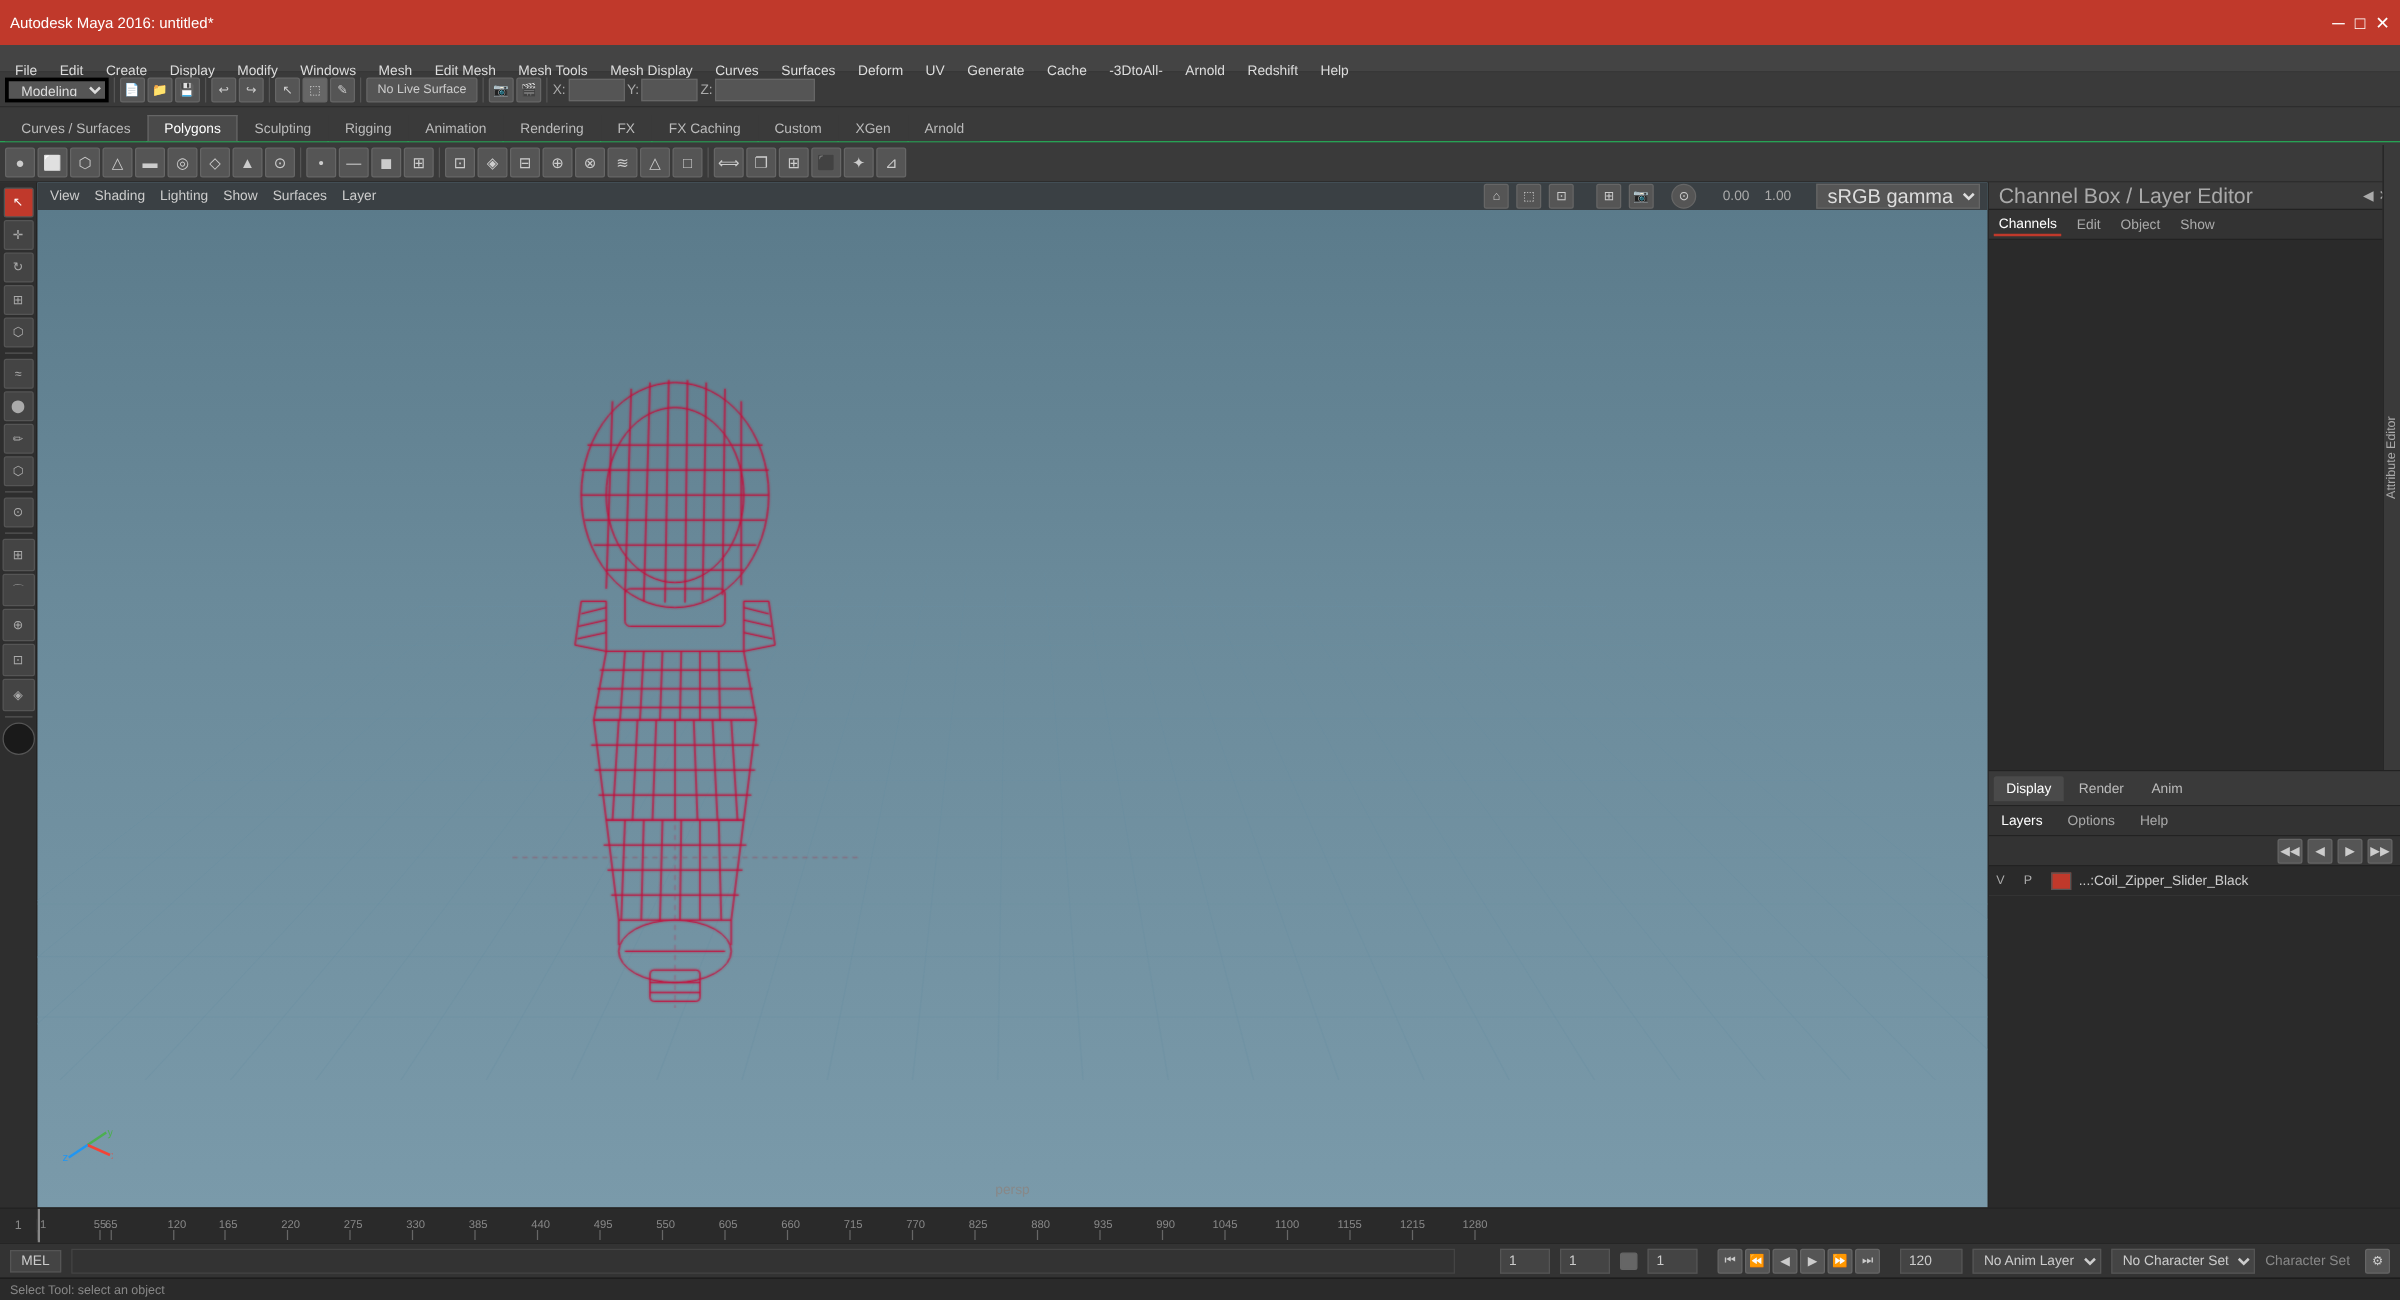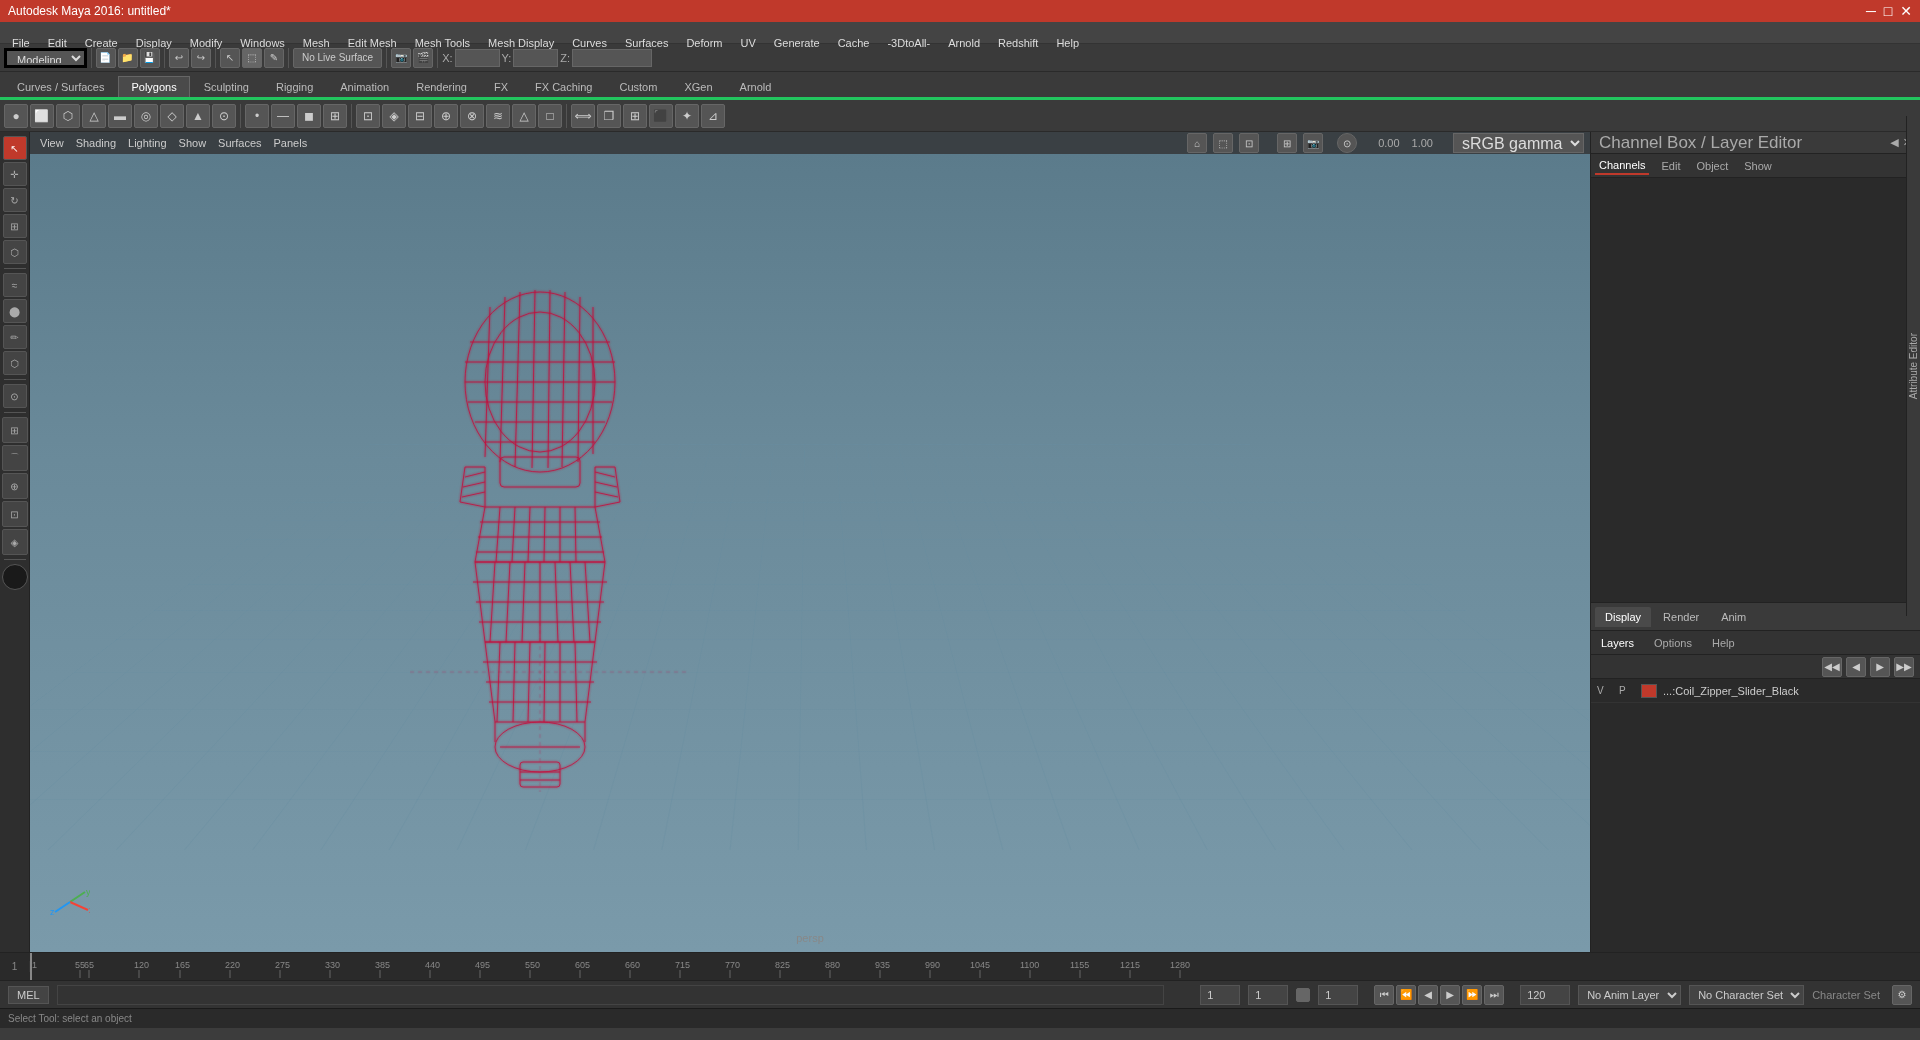"Autodesk Maya 2016: untitled*" #title-bar { height: 22px -> 36px }
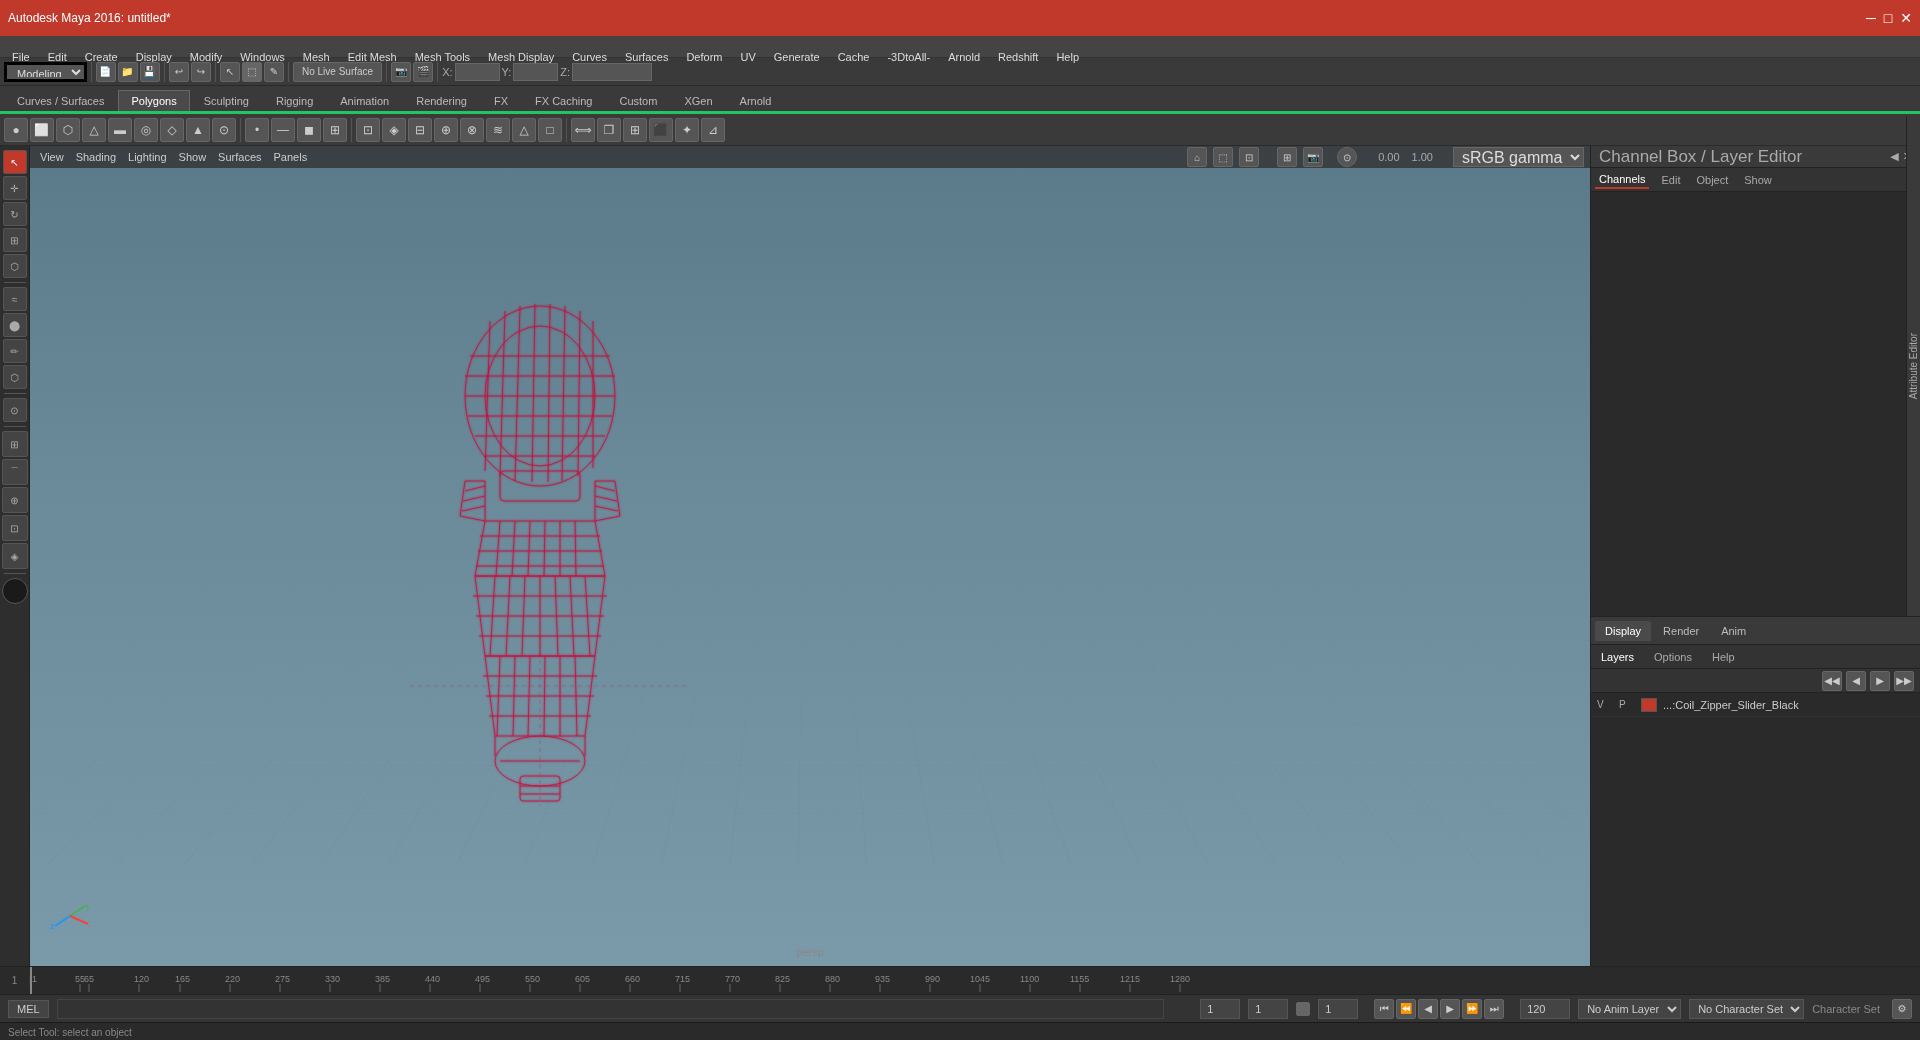"Curves / Surfaces" #tabs-bar { border-bottom: 3px solid #22c55e -> 1px solid #22c55e }
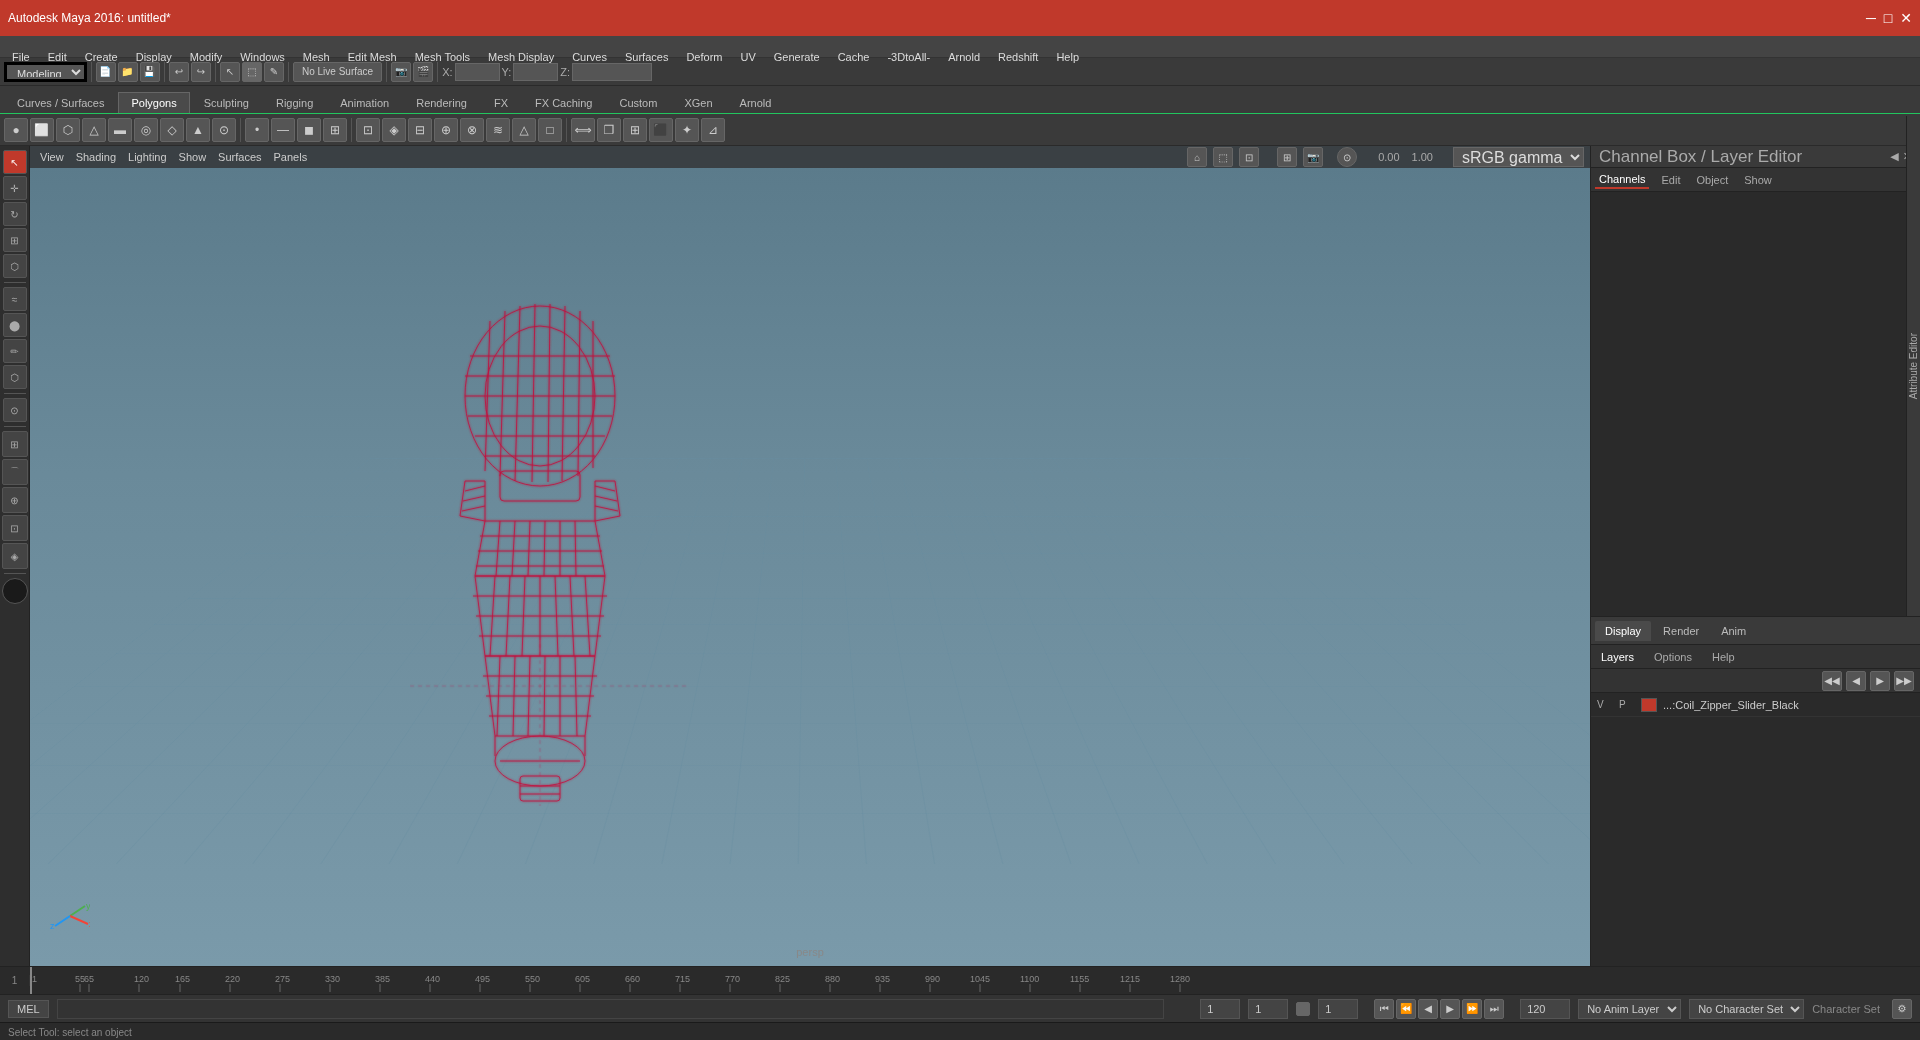"Panels" span.vp-menu { text: Panels -> Layer }
